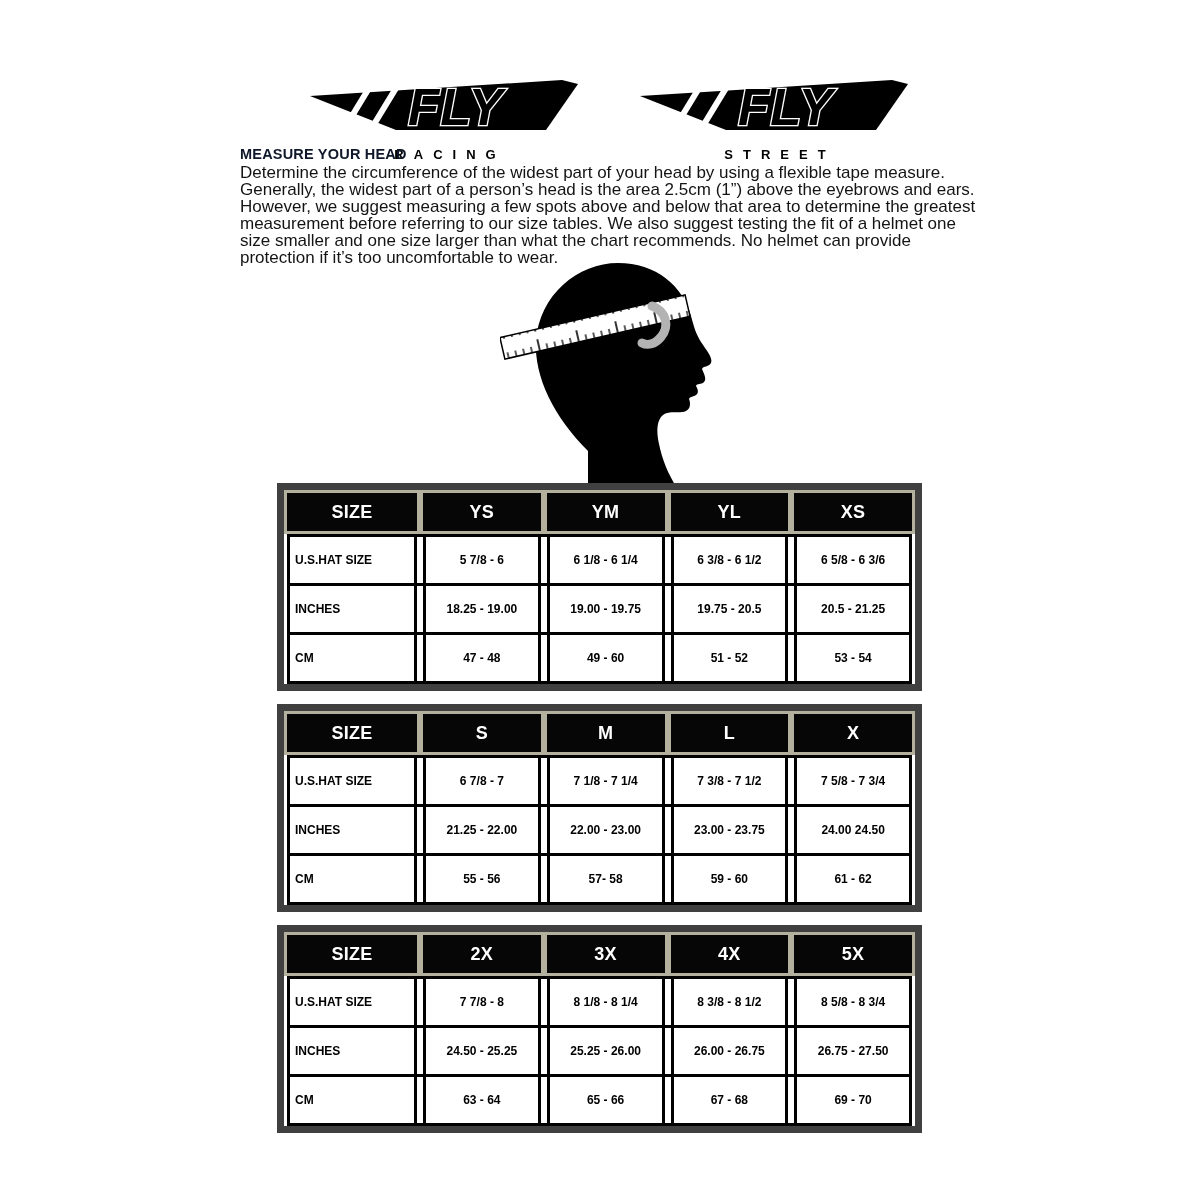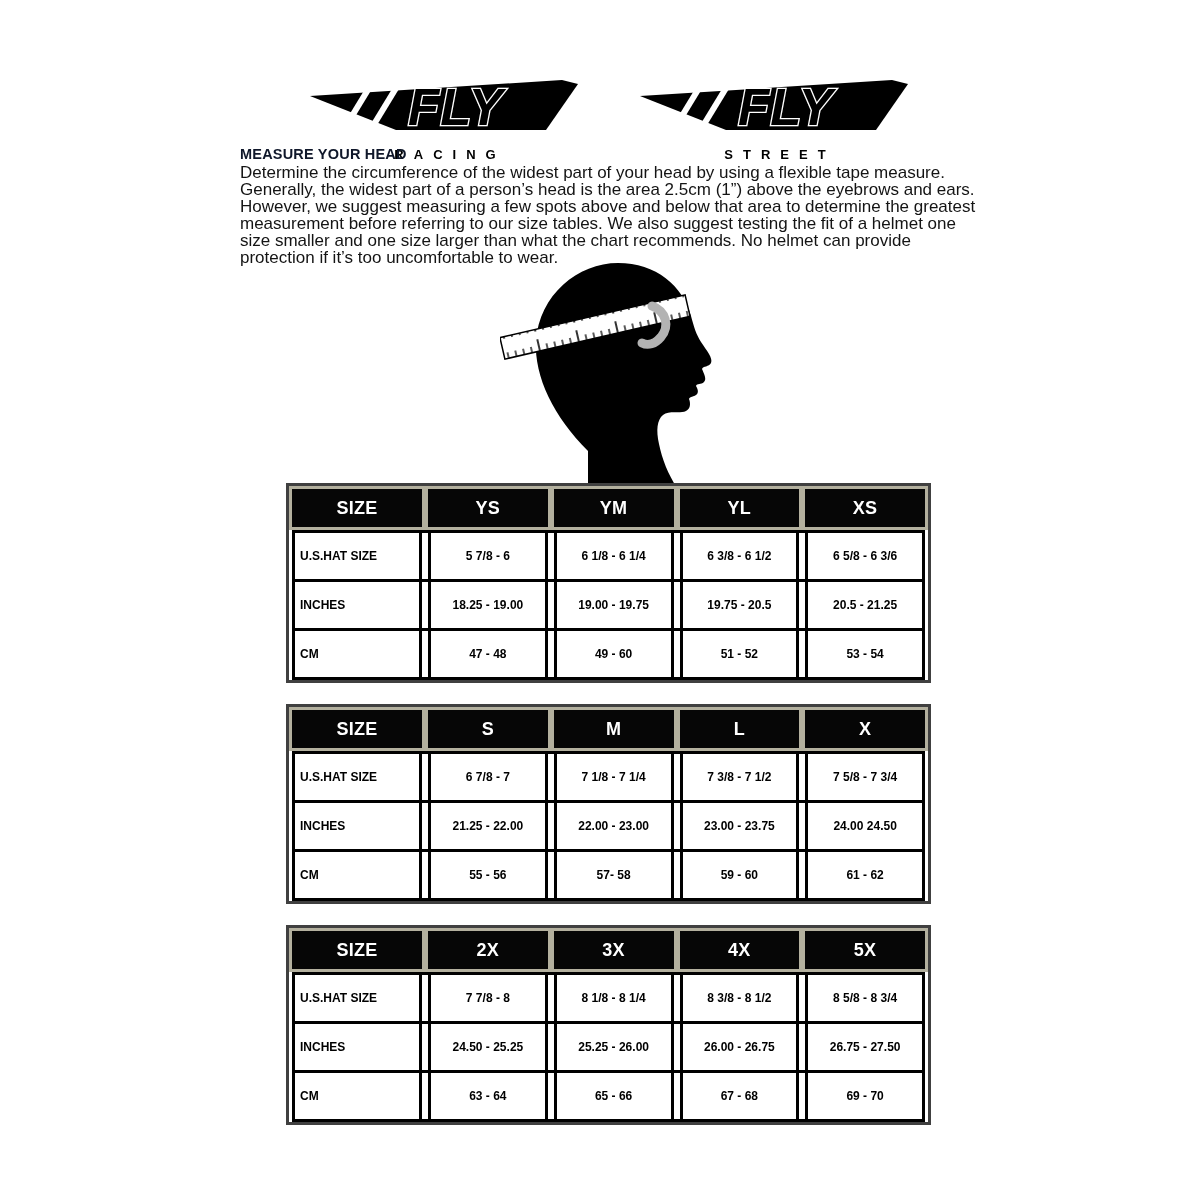"SIZE" .size-table { border: 3px solid #404040 -> 7px solid #404040; margin-left: 9px -> none }
